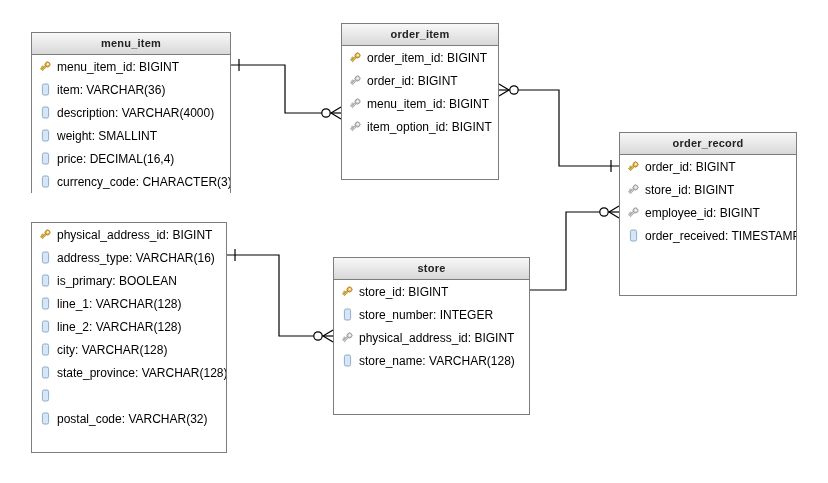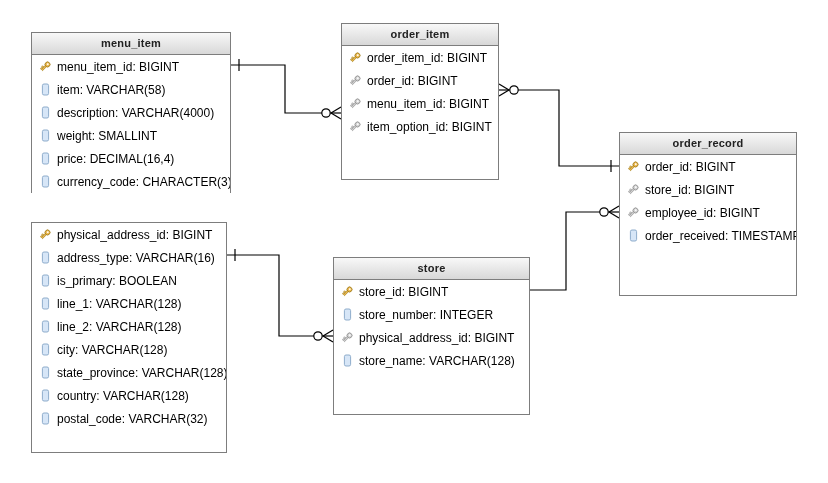"item: VARCHAR(58)" span.ftext { text: 58 -> 36 }
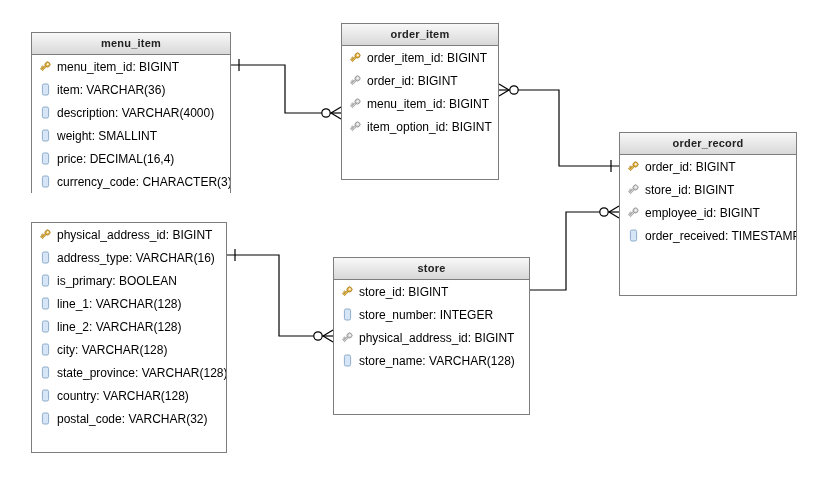"country: VARCHAR(128)" span.ftext { html: <span>country: VARCHAR(128)</span> -> none }
